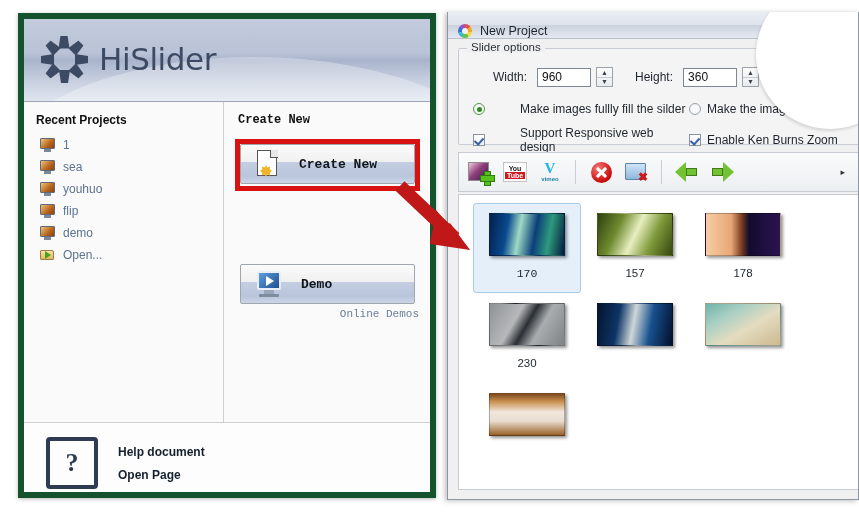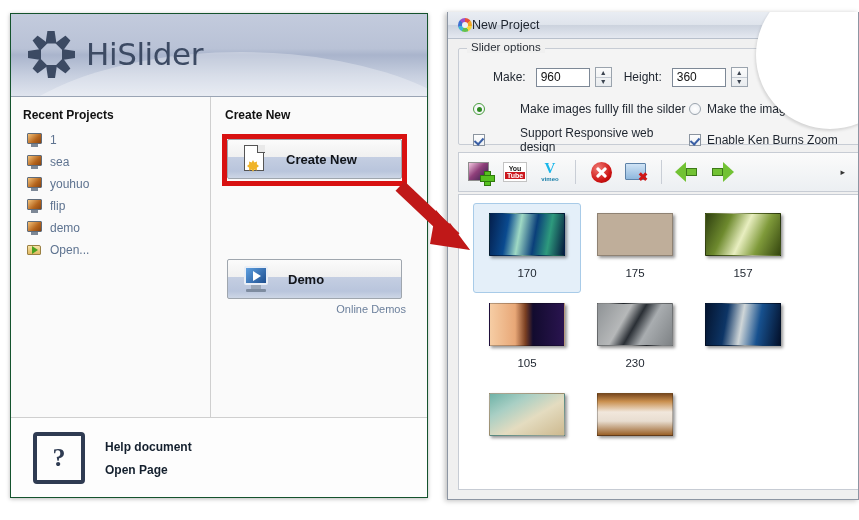"New Project" .dlg-title { align-items: center -> flex-end; gap: none -> 8px }
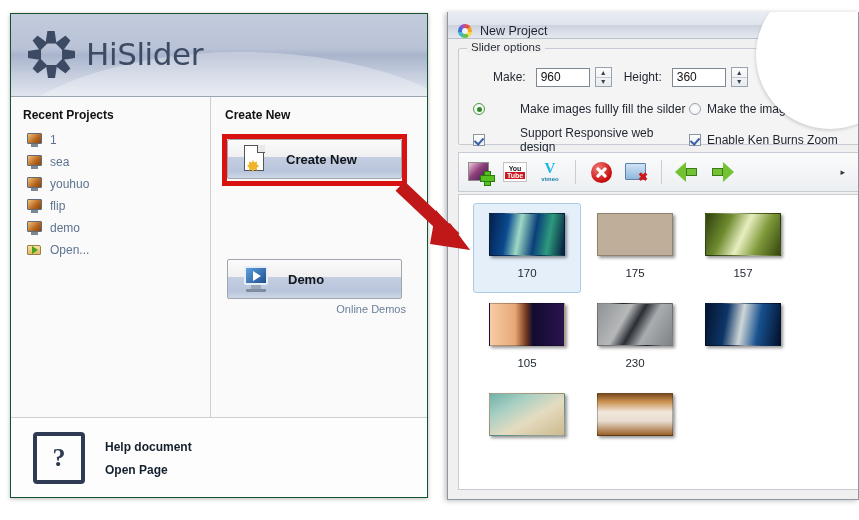"HiSlider" .app-window { border: 1px solid #14532d -> 6px solid #14532d; left: 10px -> 18px }
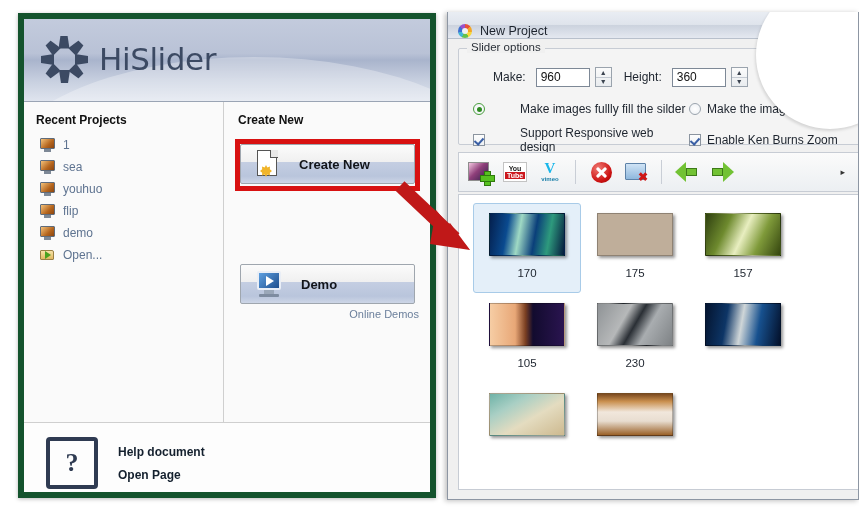"Make:" span { text: Make -> Width }
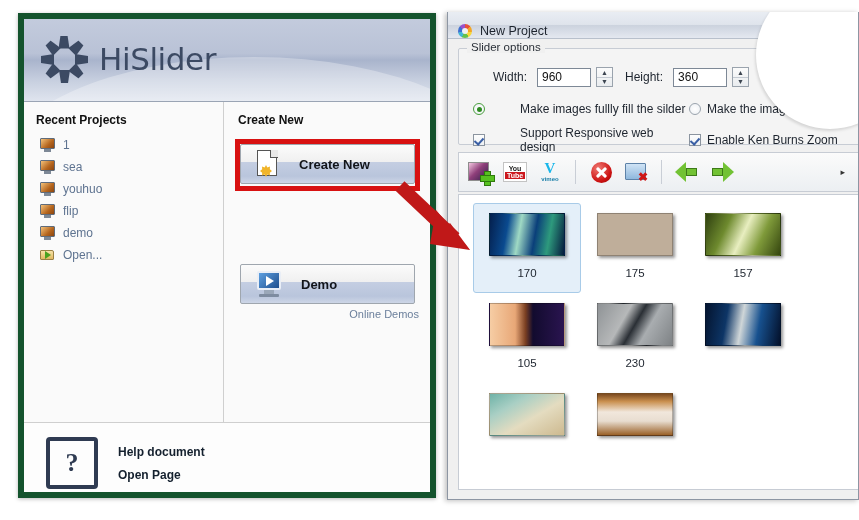"Height:" span { margin-left: 2px -> 12px }
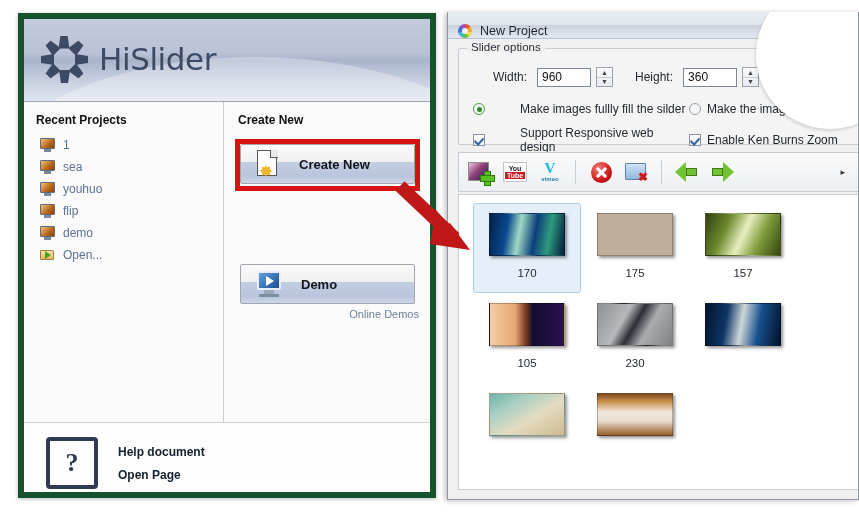"Create New" .panel-right { font-family: none -> Liberation Mono, monospace }
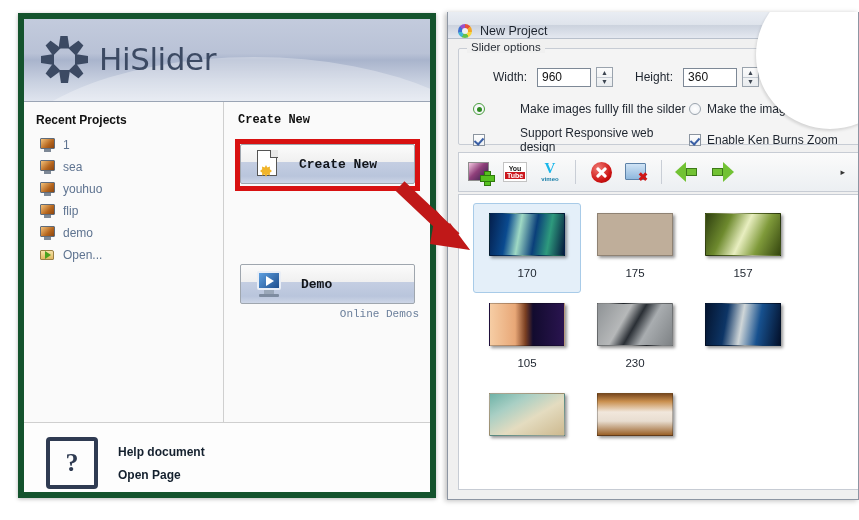"170" .g-cell.sel { font-family: none -> Liberation Mono, monospace }
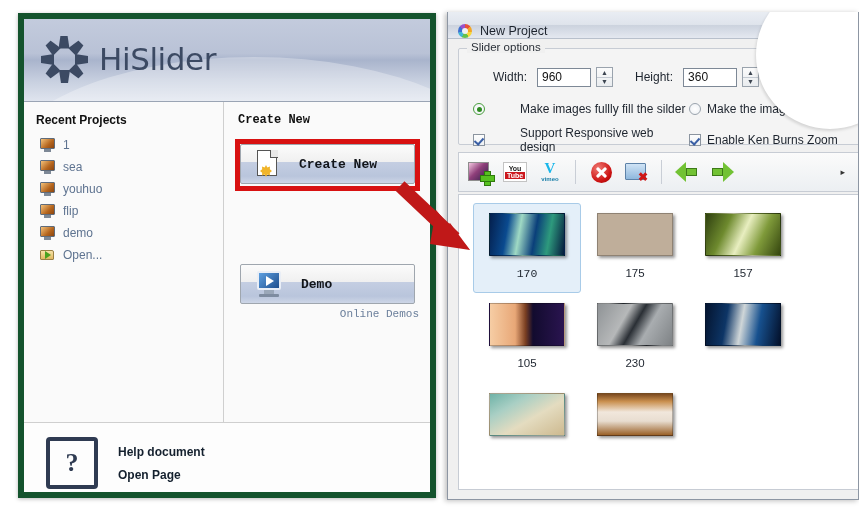"175" div.g-cell { html: <div> <div></div> <div>175</div> </div> -> none }
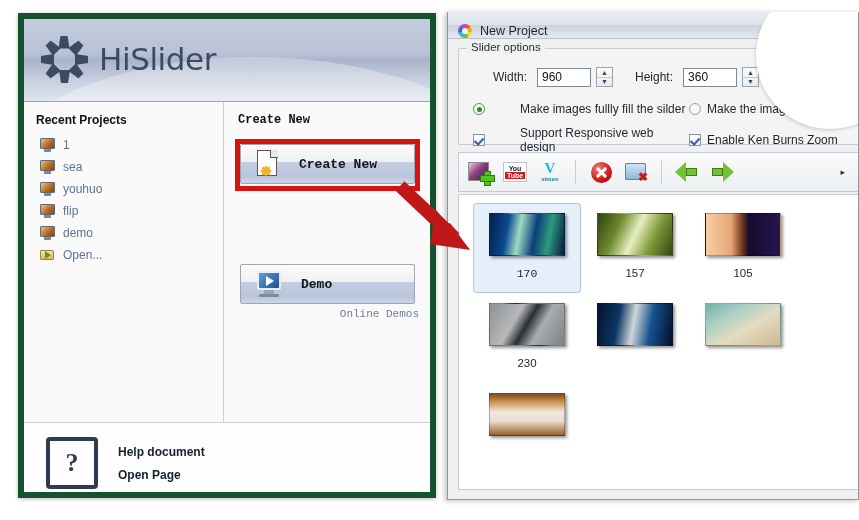"105" div.g-label { text: 105 -> 178 }
